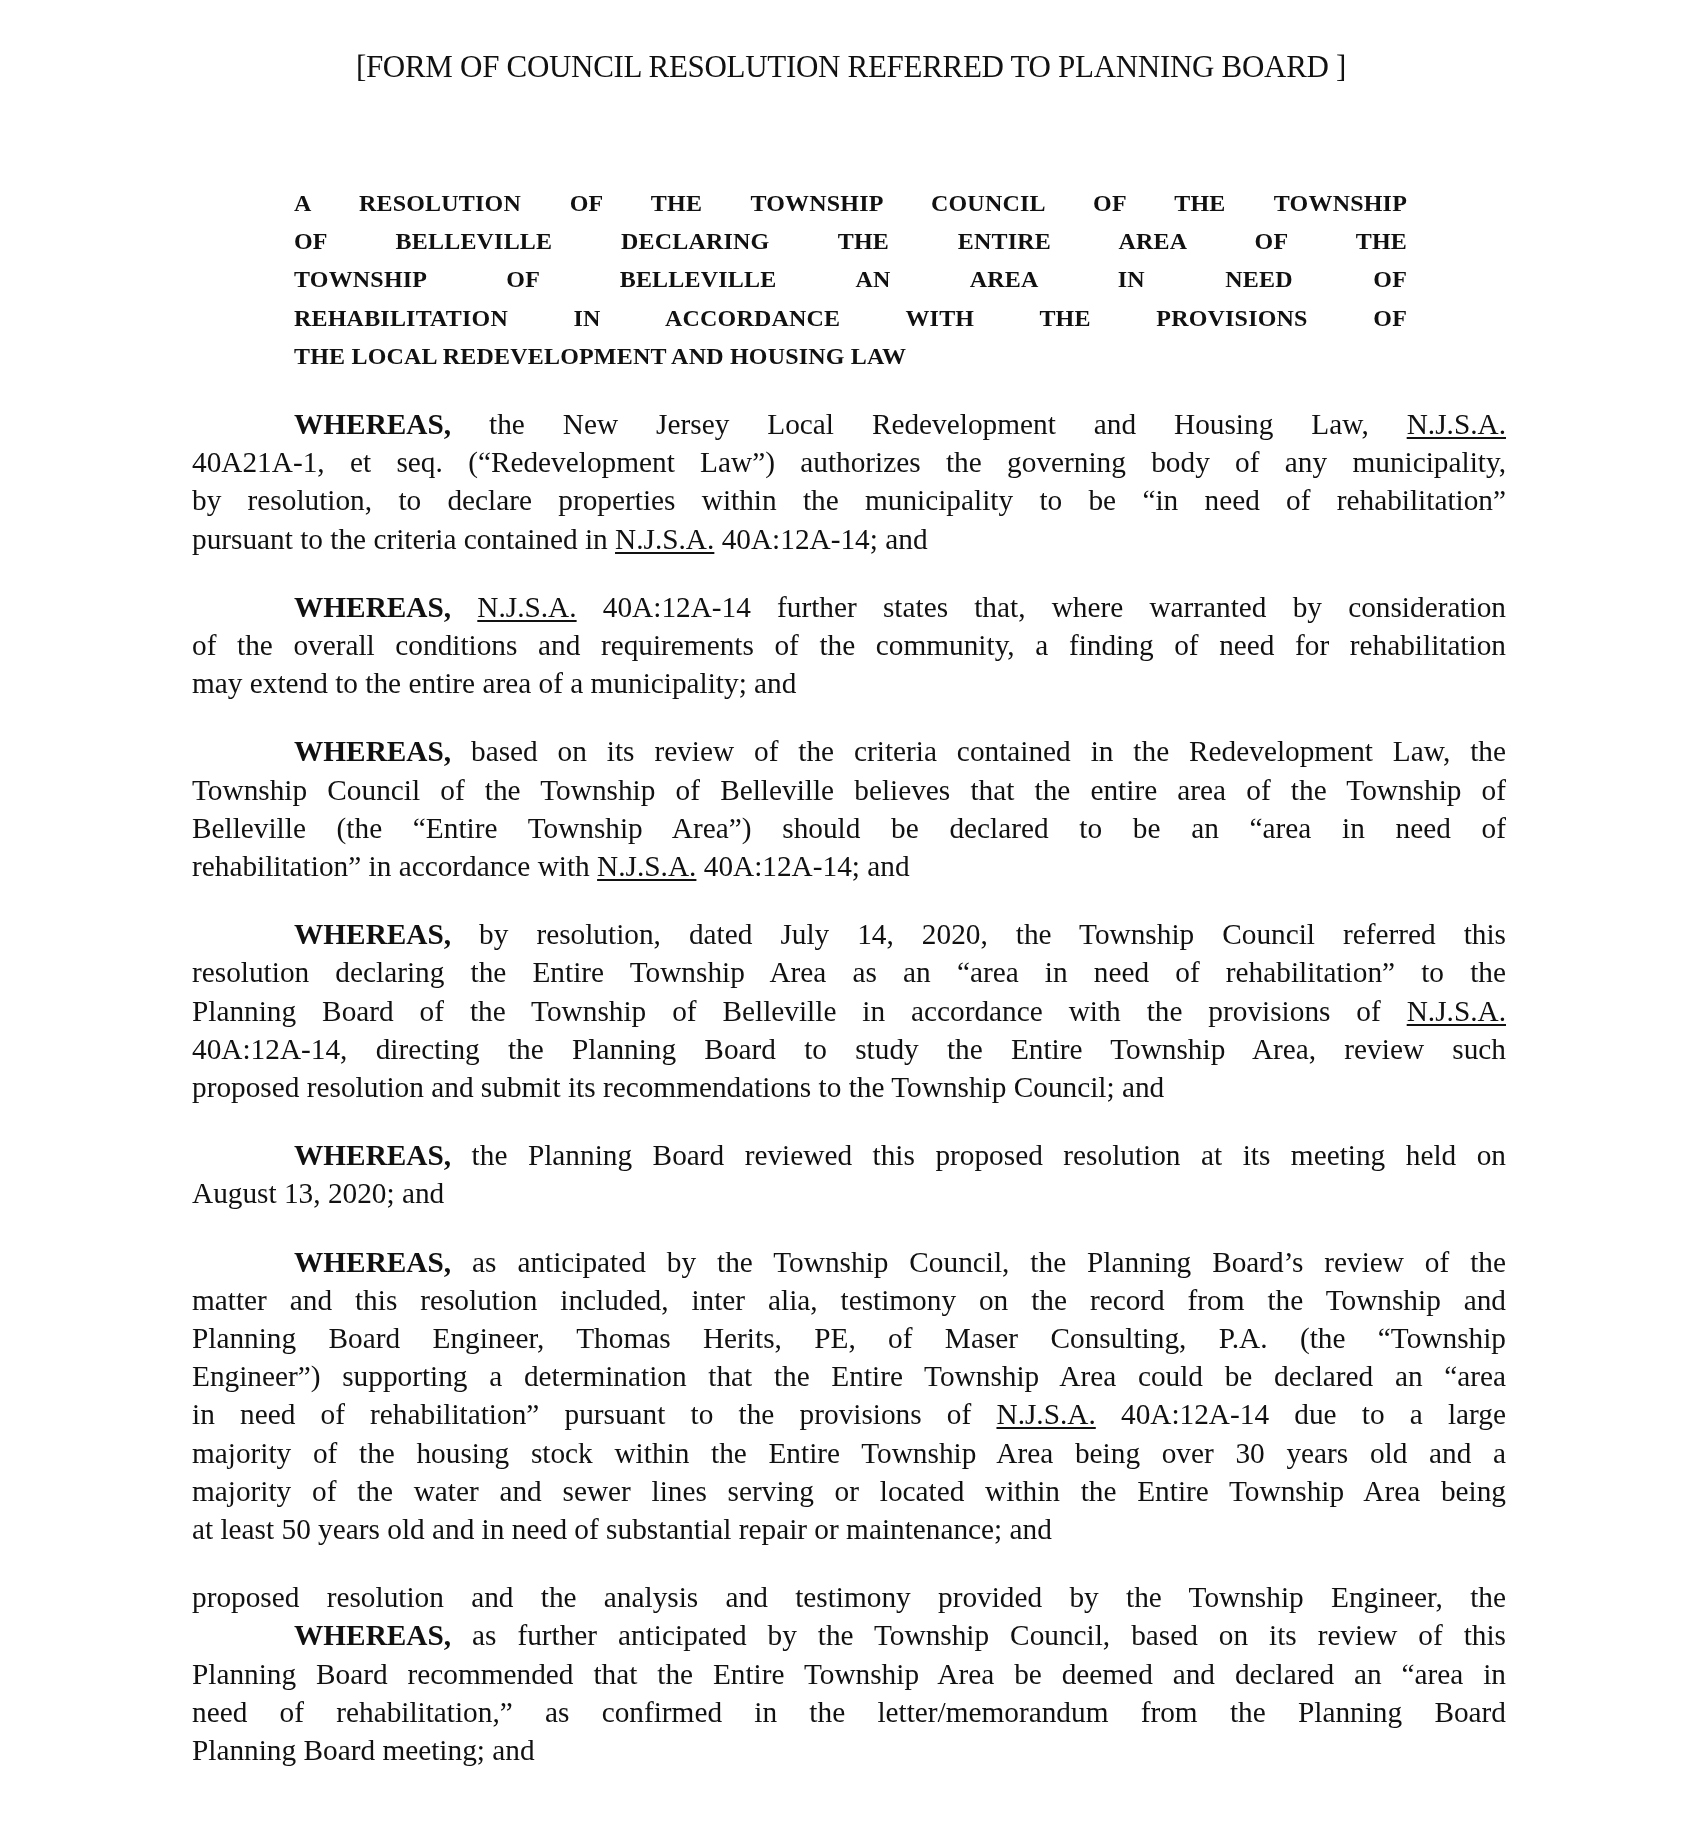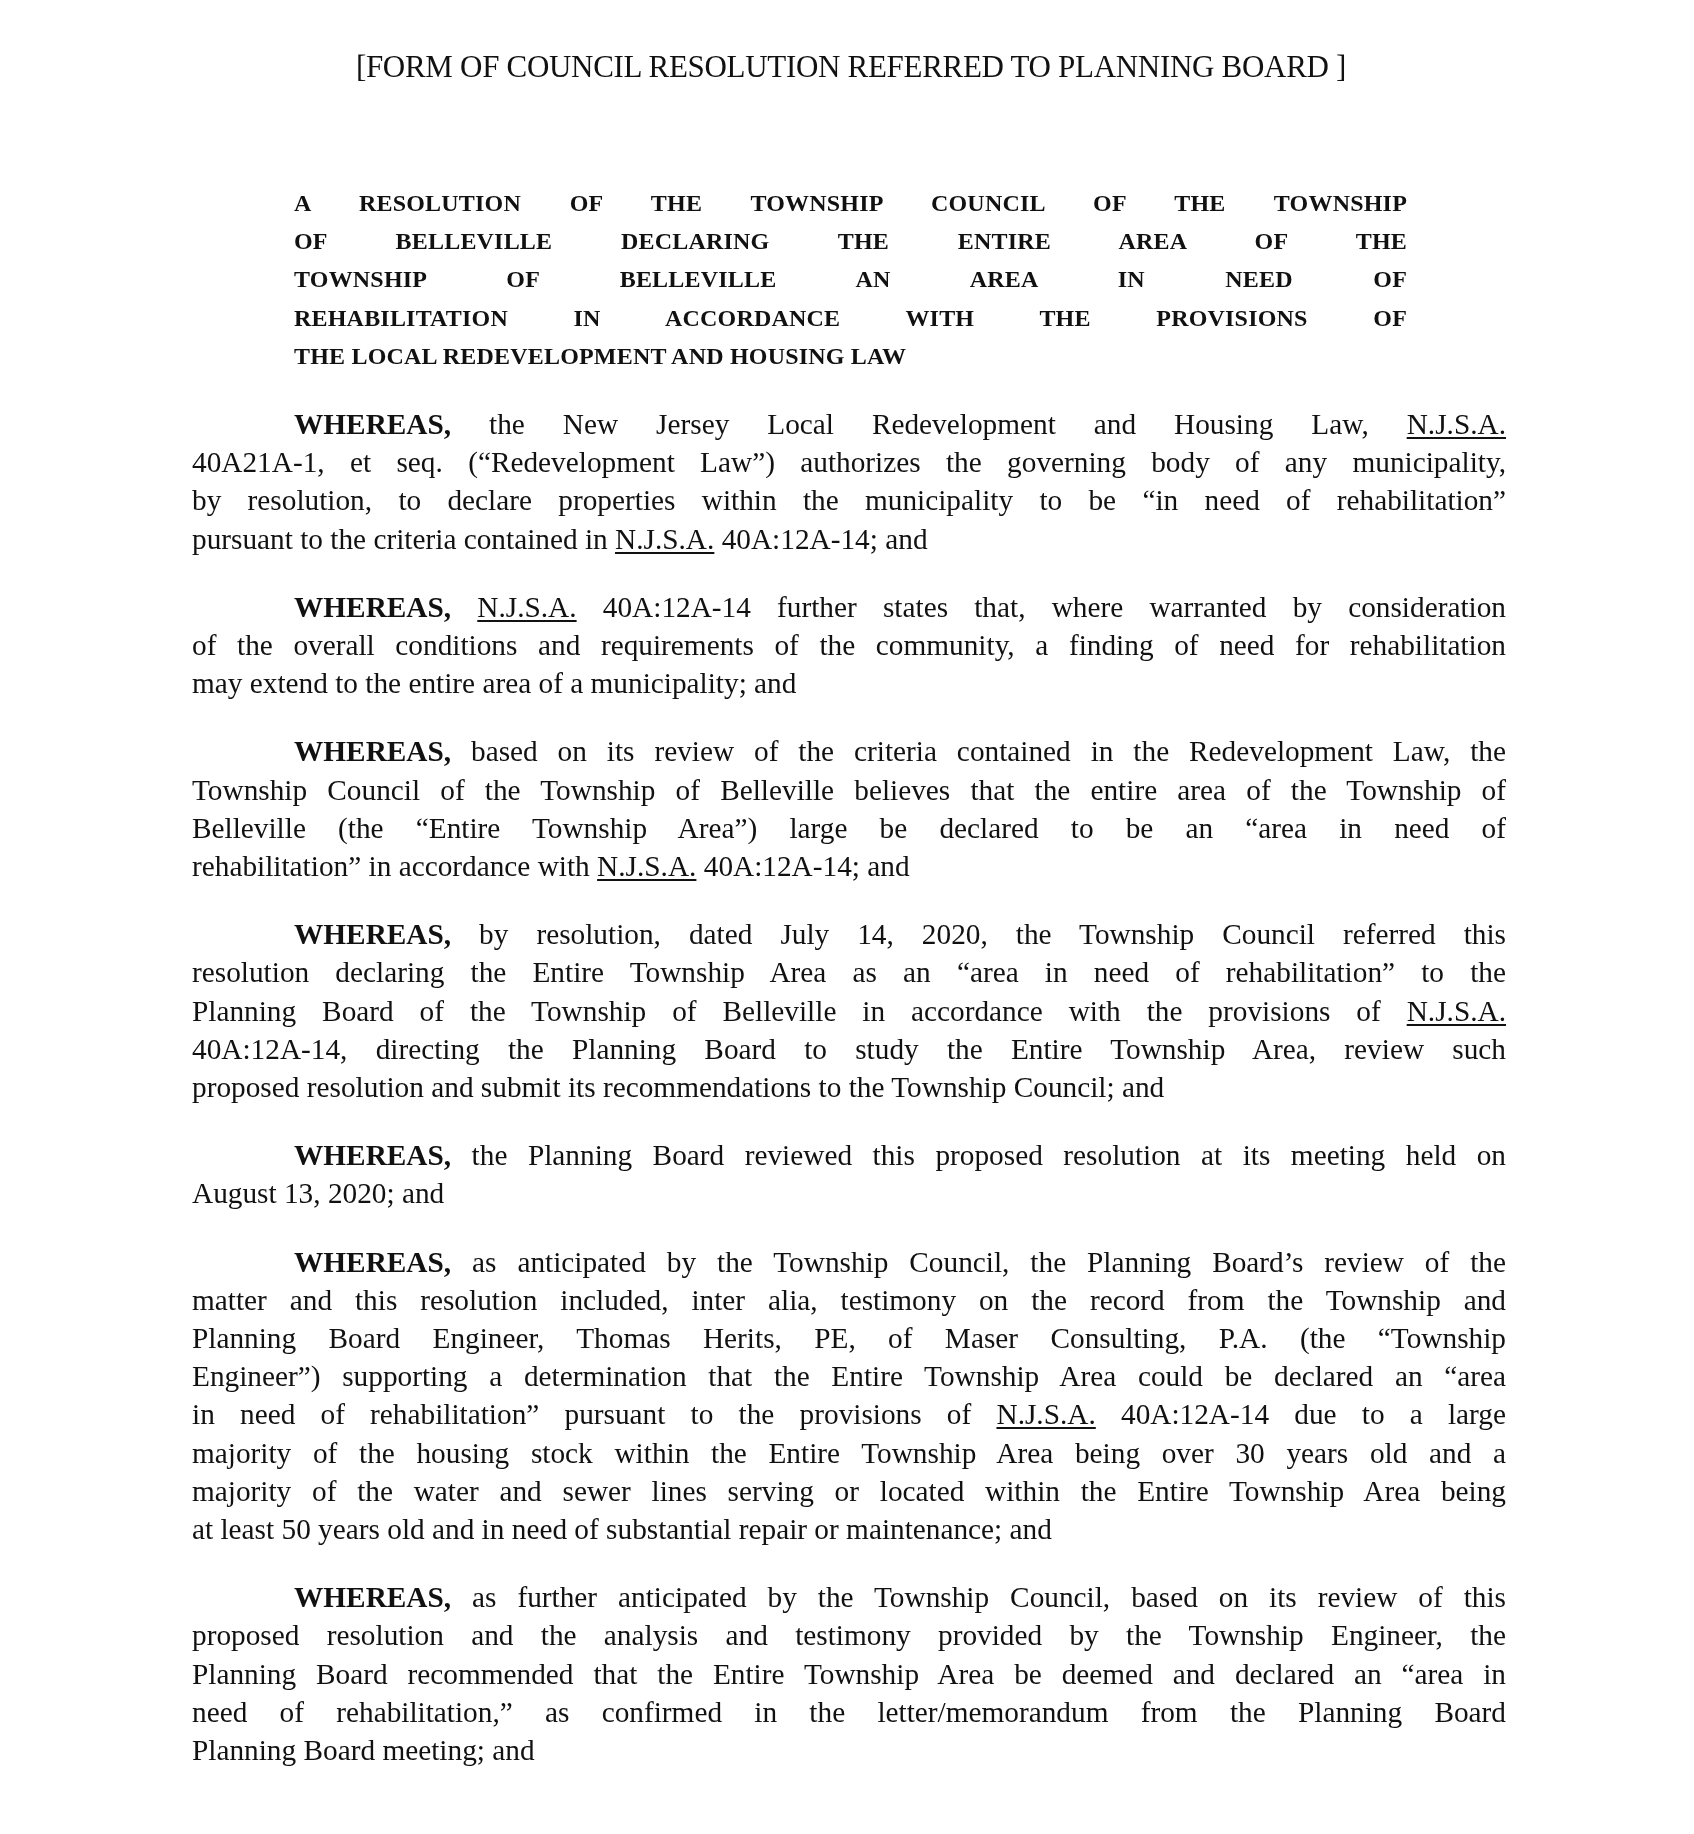"Belleville (the “Entire Township Area”)" span { text: large -> should }
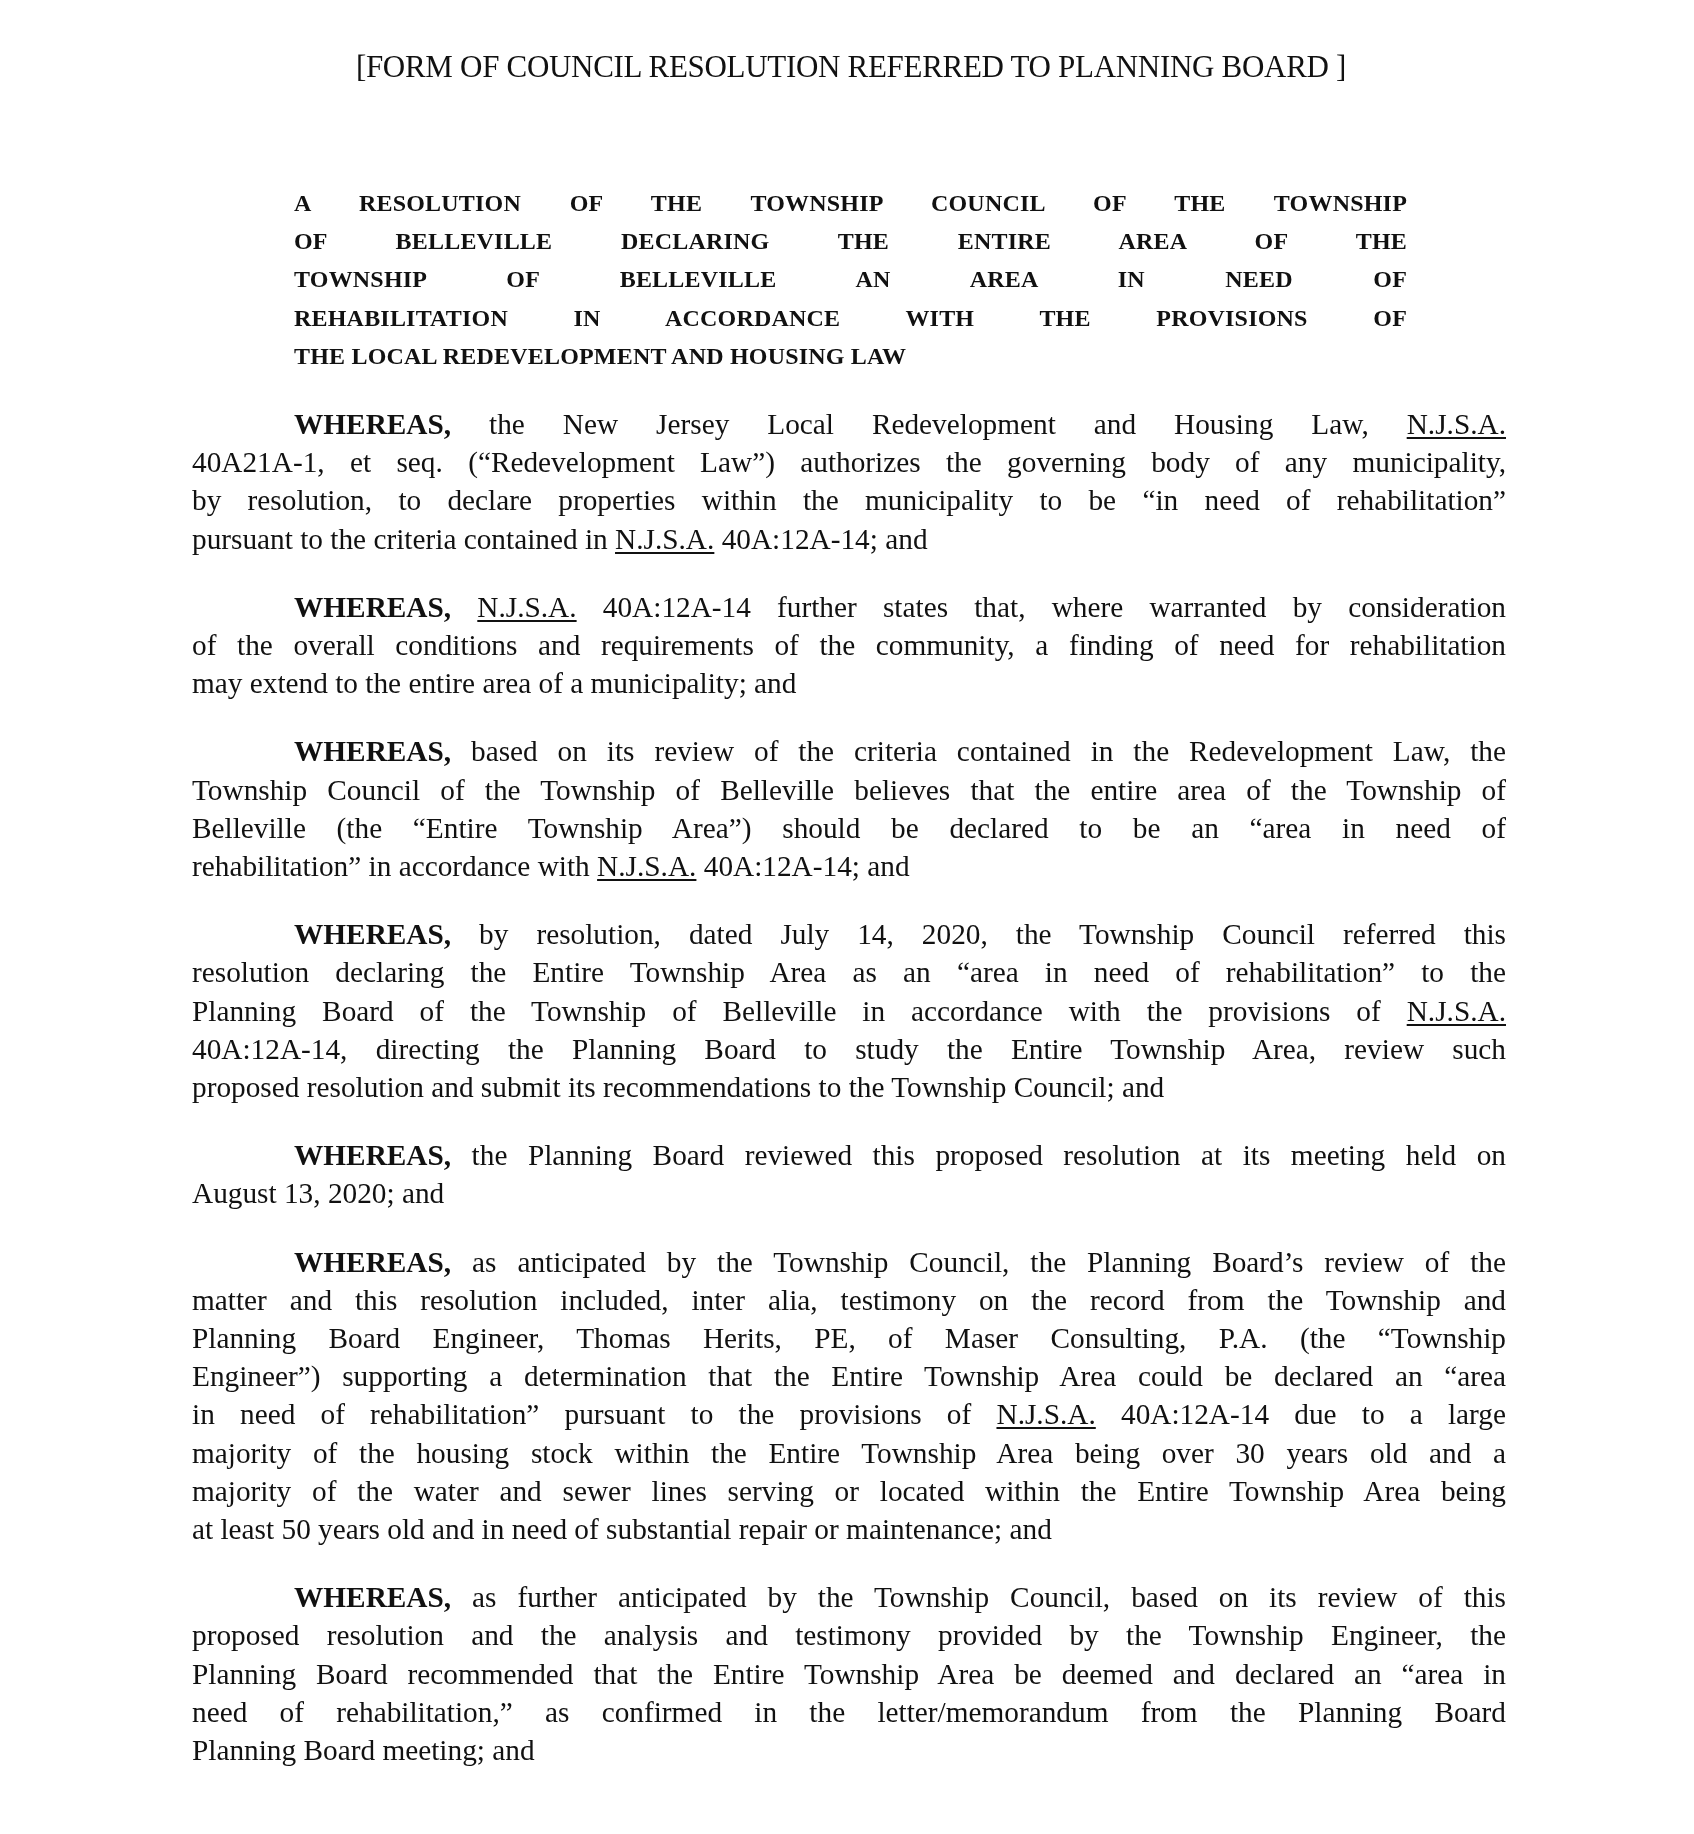"WHEREAS, as further anticipated by" span.line { order: before "proposed resolution and the analysis" -> after "proposed resolution and the analysis" }
